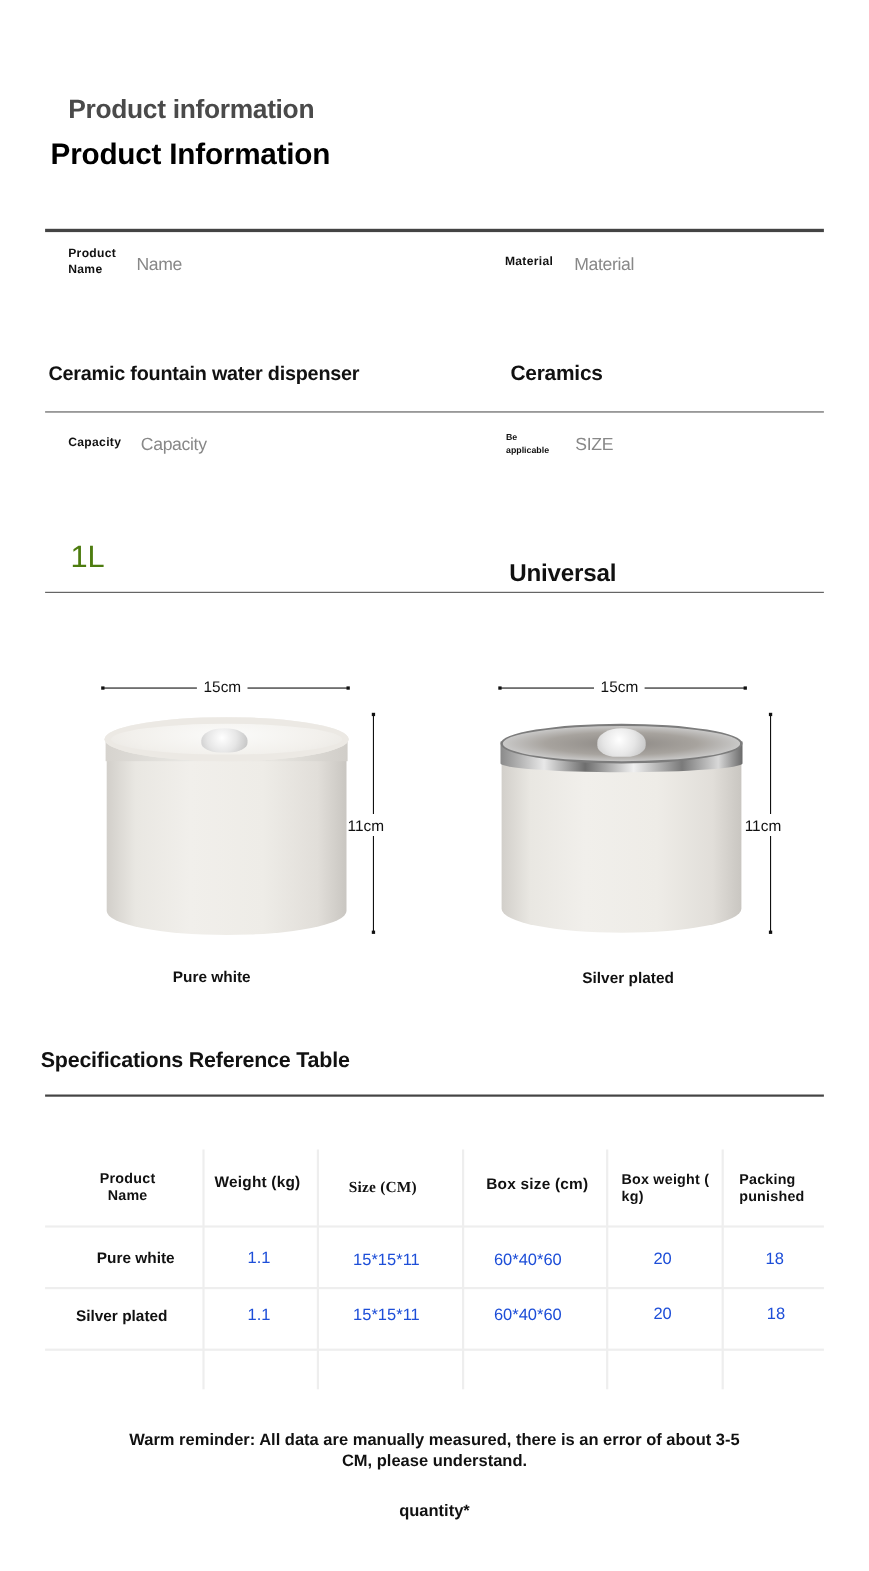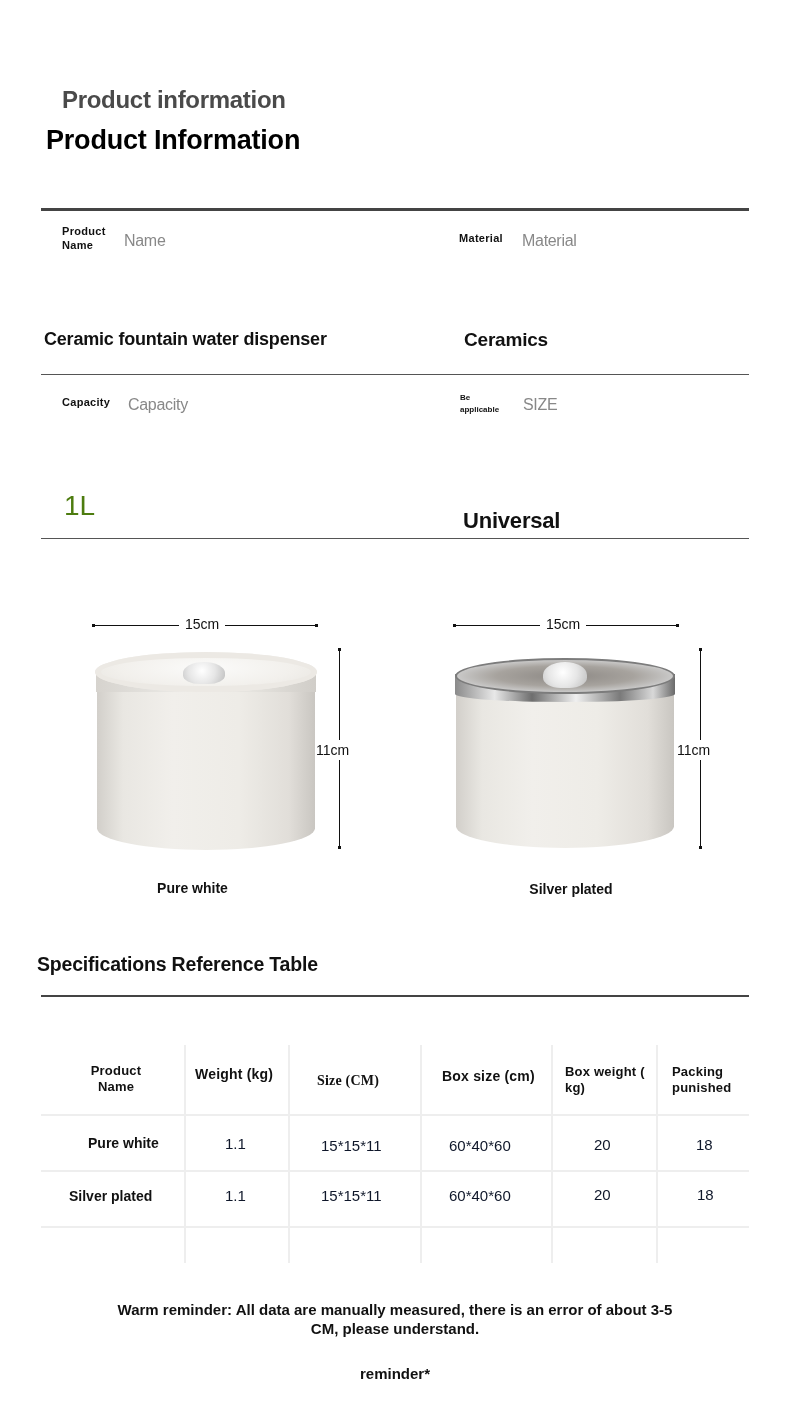"1.1" .td { color: #0f172a -> #1d4ed8 }
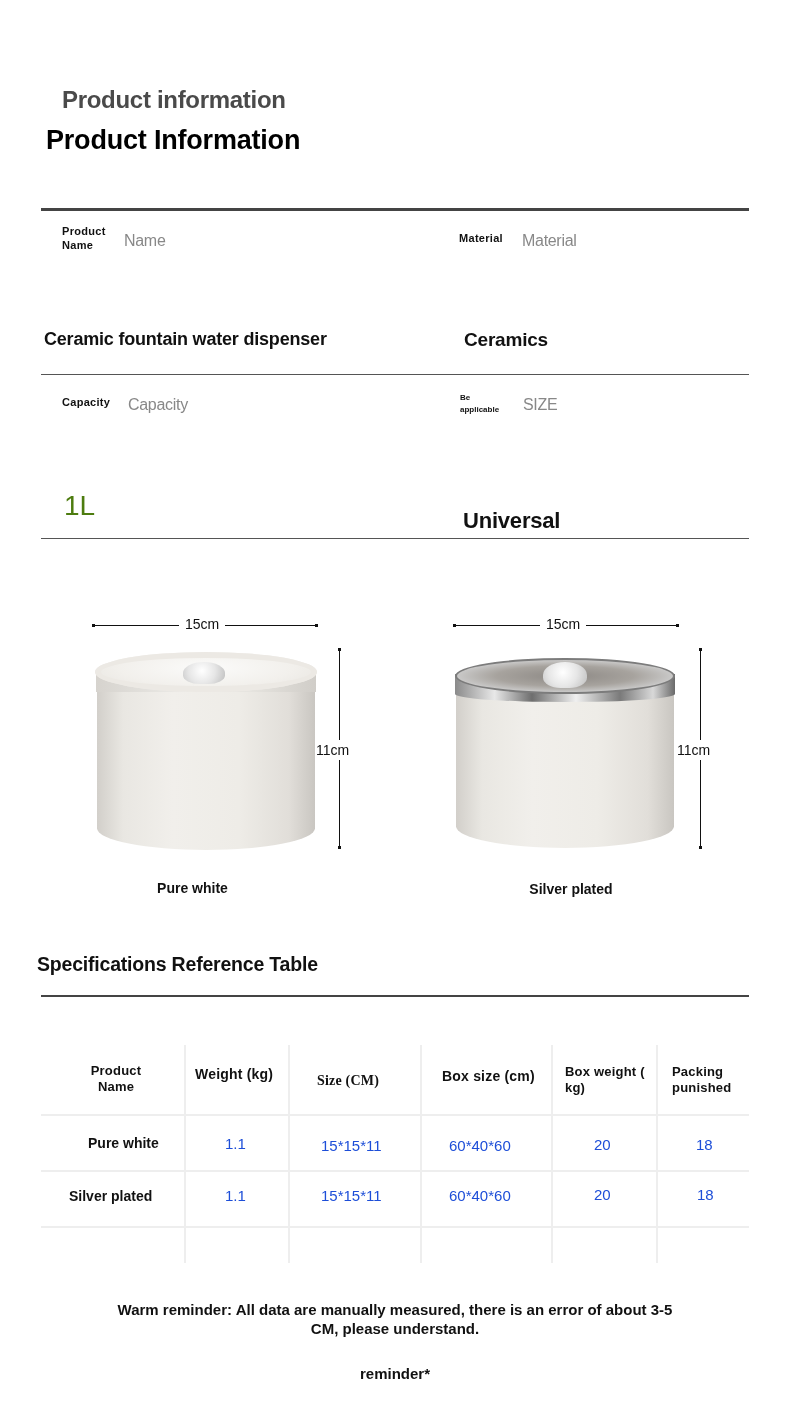"reminder*" div { text: reminder -> quantity }
